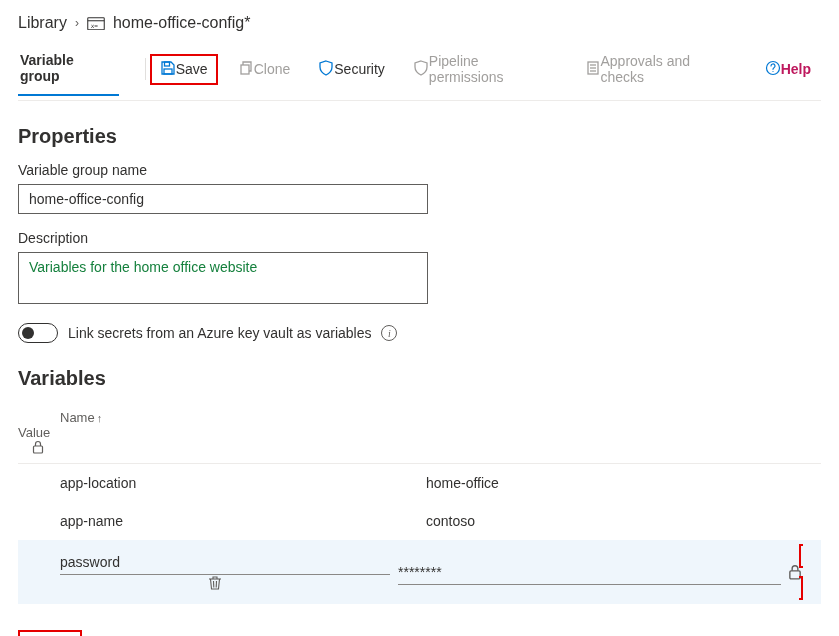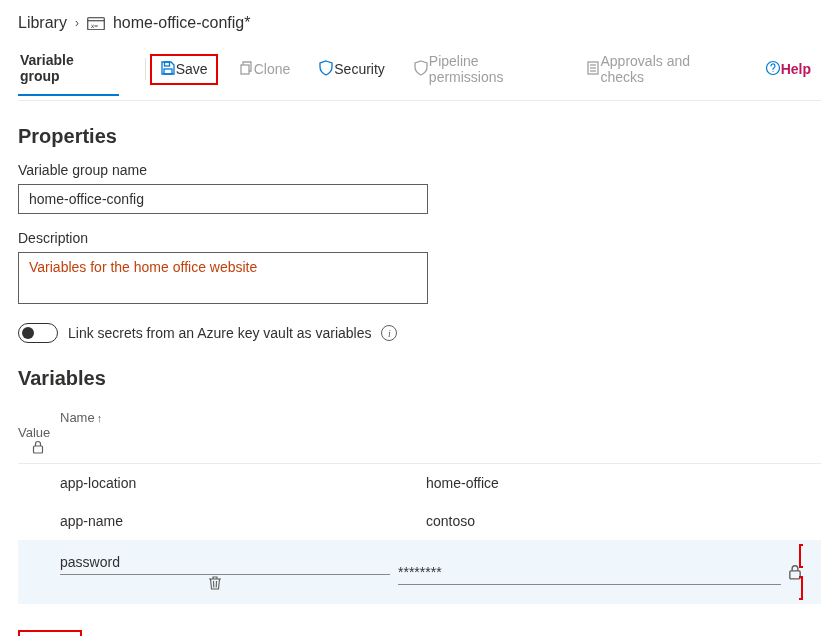"Variables for the home office" .text-area { color: #c2410c -> #15803d }
